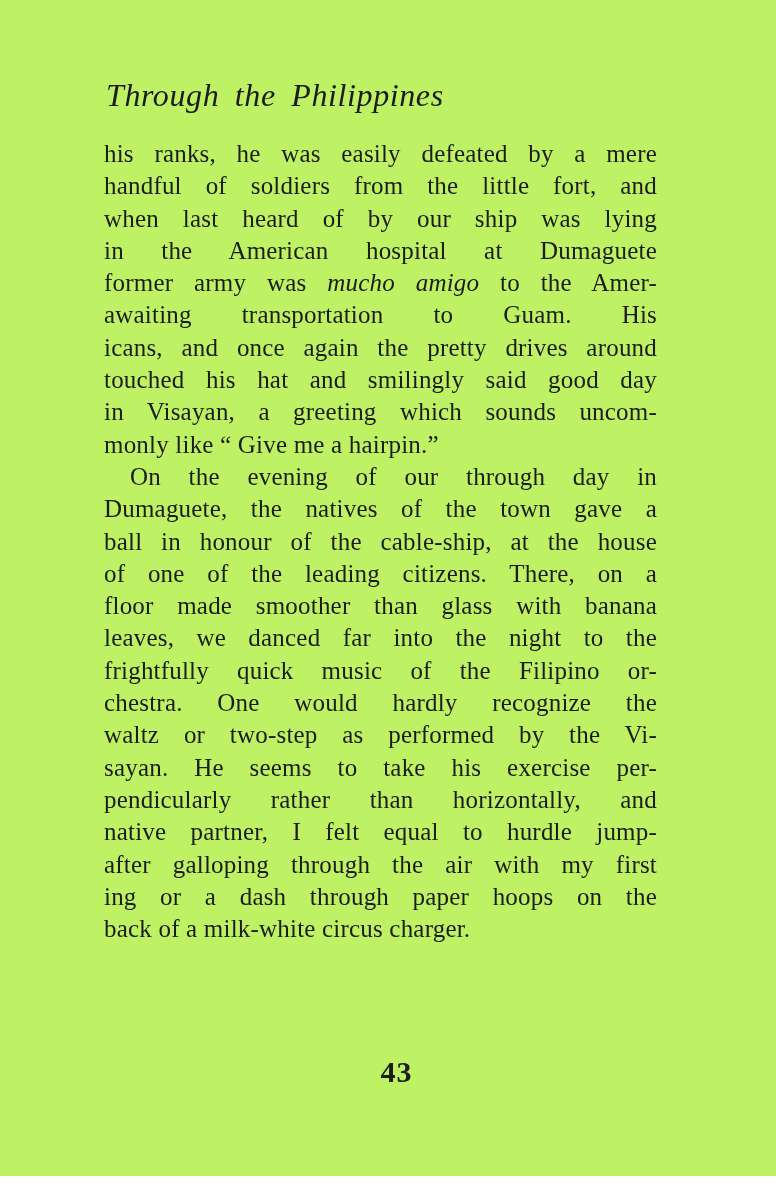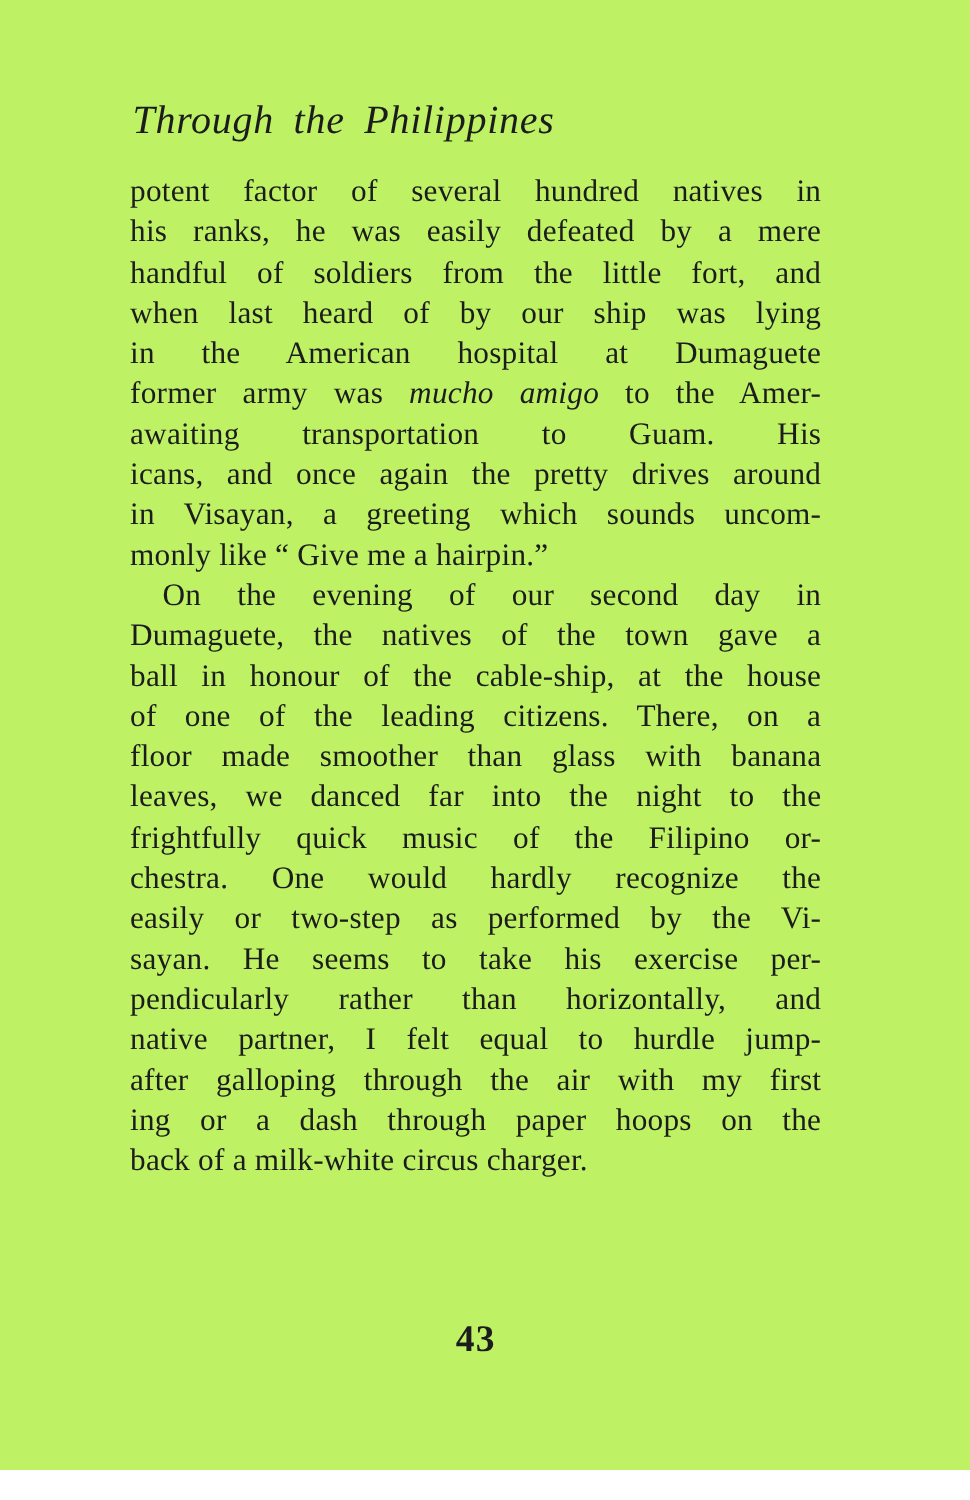"potent factor of several hundred" div.line { html: <div>potent factor of several hundred natives in</div> -> none }
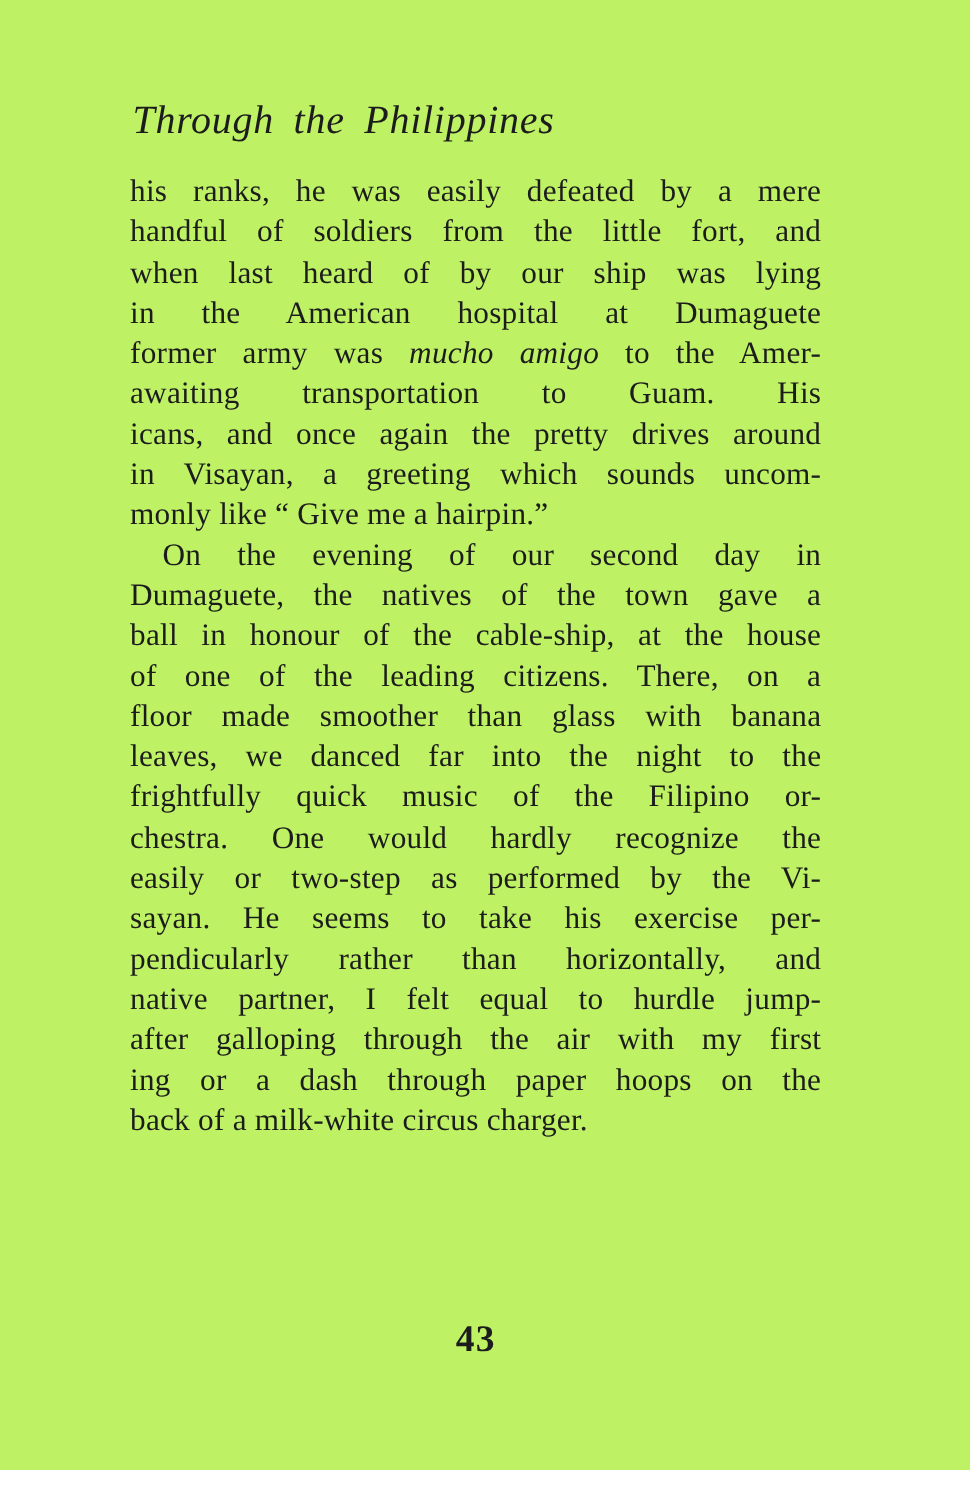"touched his hat and smilingly" div.line { html: none -> <div>touched his hat and smilingly said good day</div> }
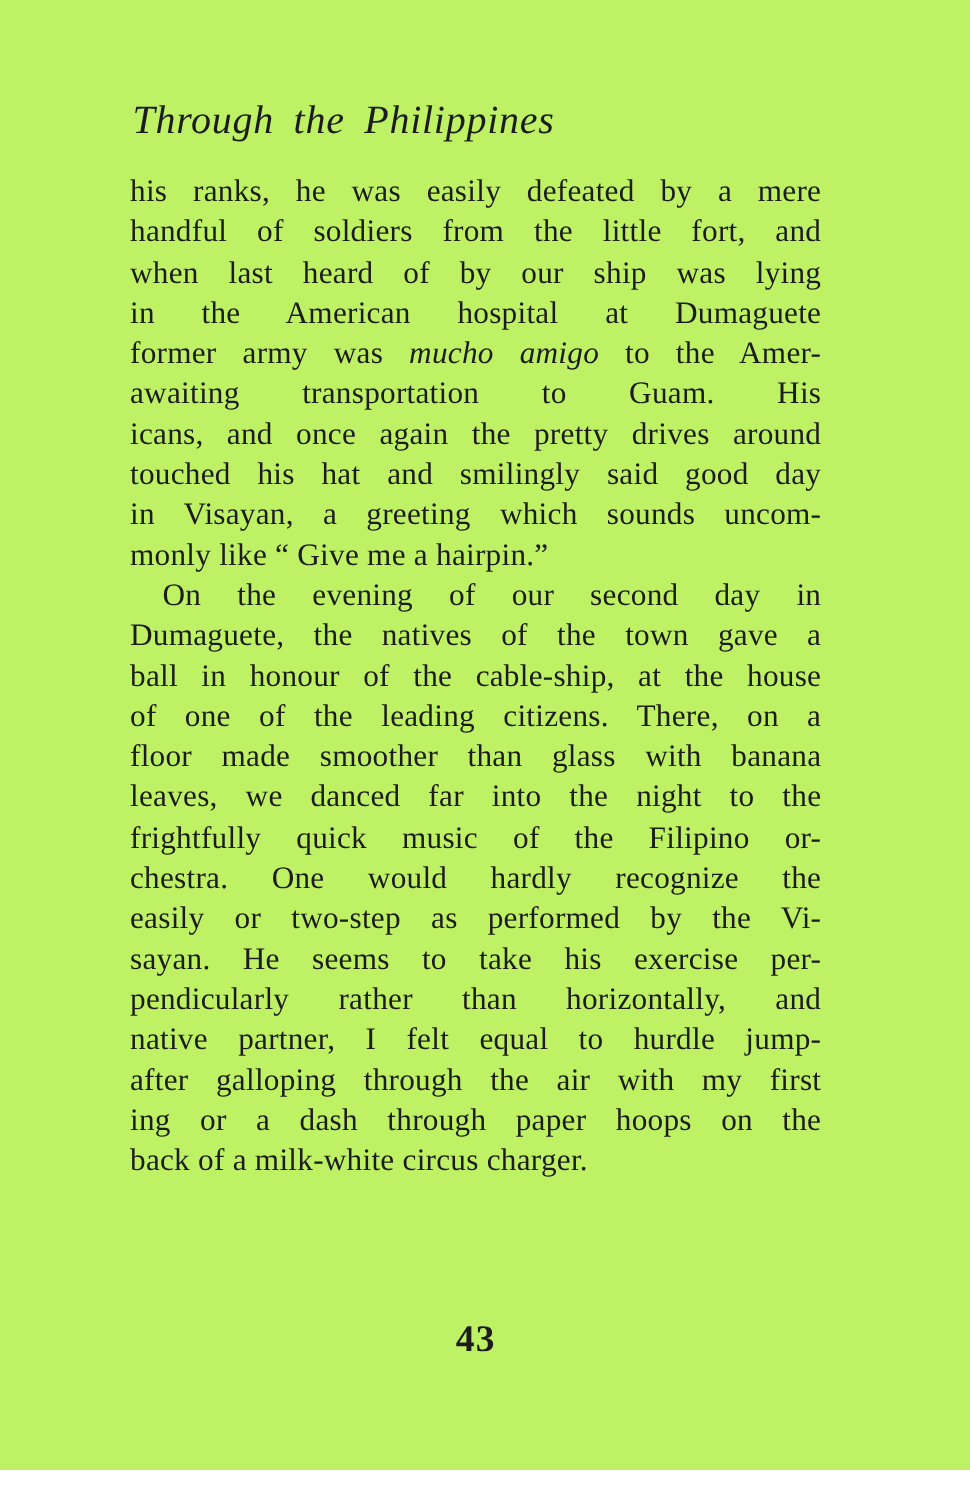"On the evening of our" div.line { text: second -> through }
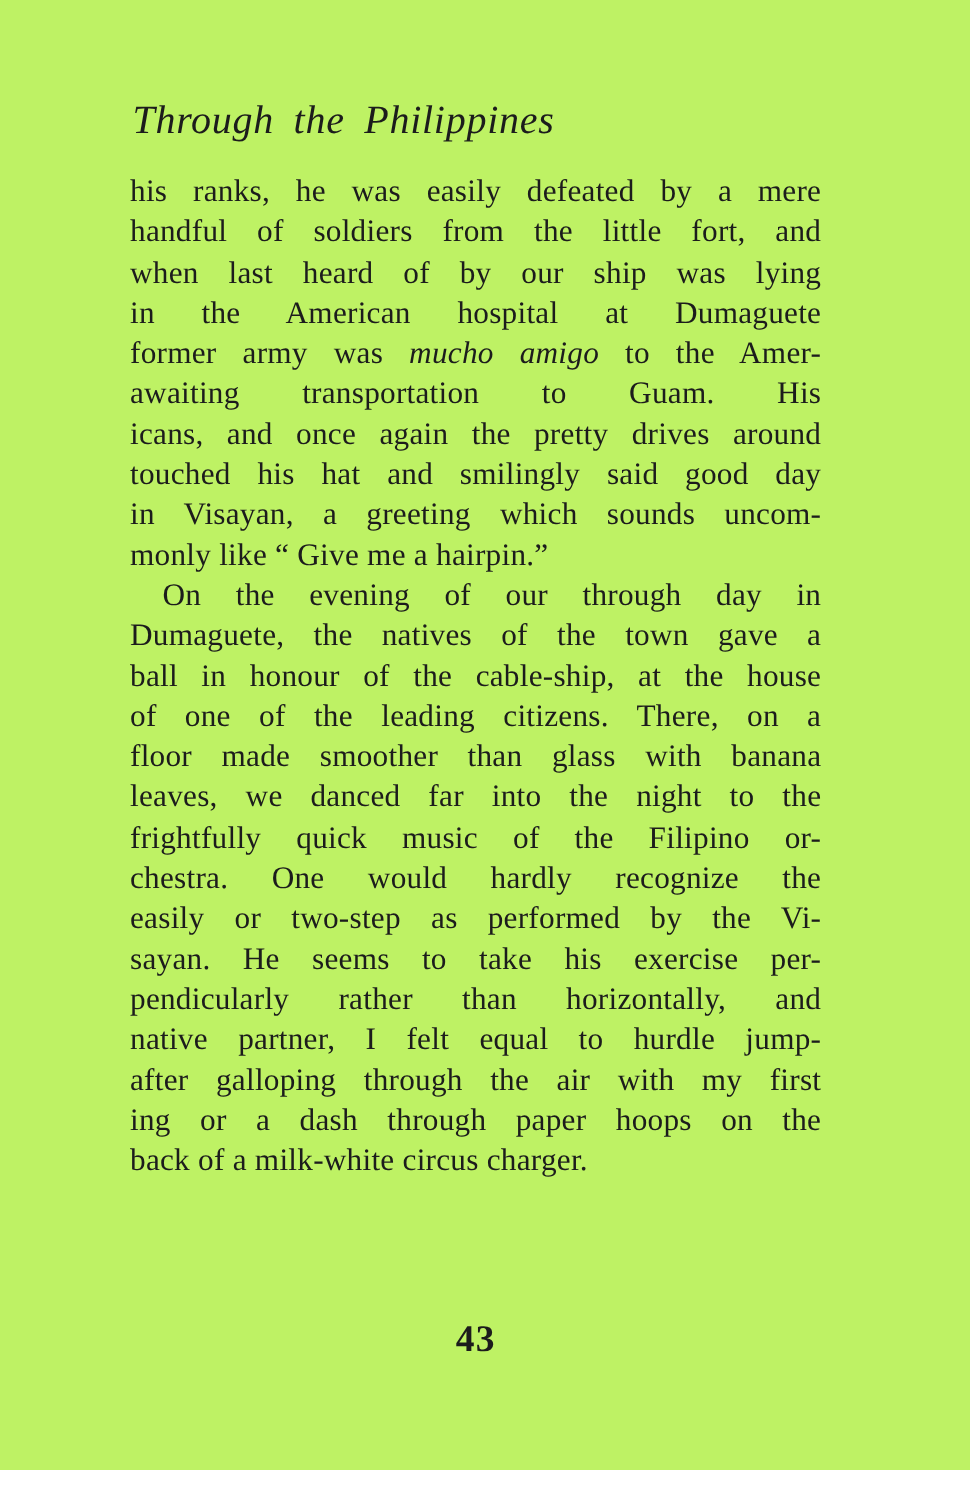"easily or two-step as performed" div.line { text: easily -> waltz }
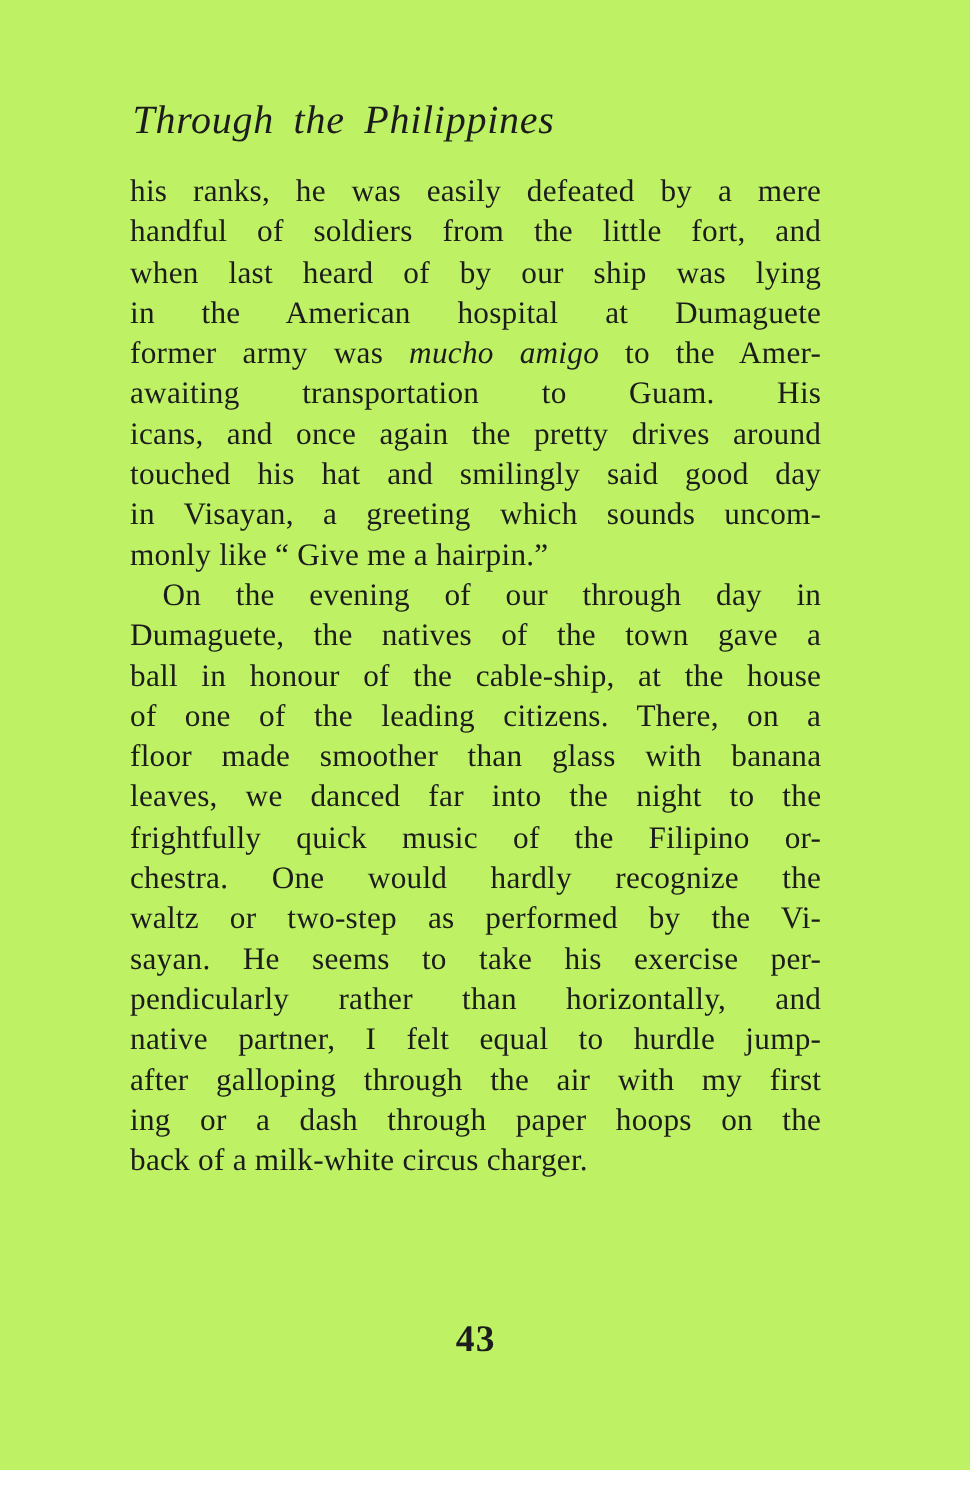"43" .page-number { left: 104px -> 120px }
